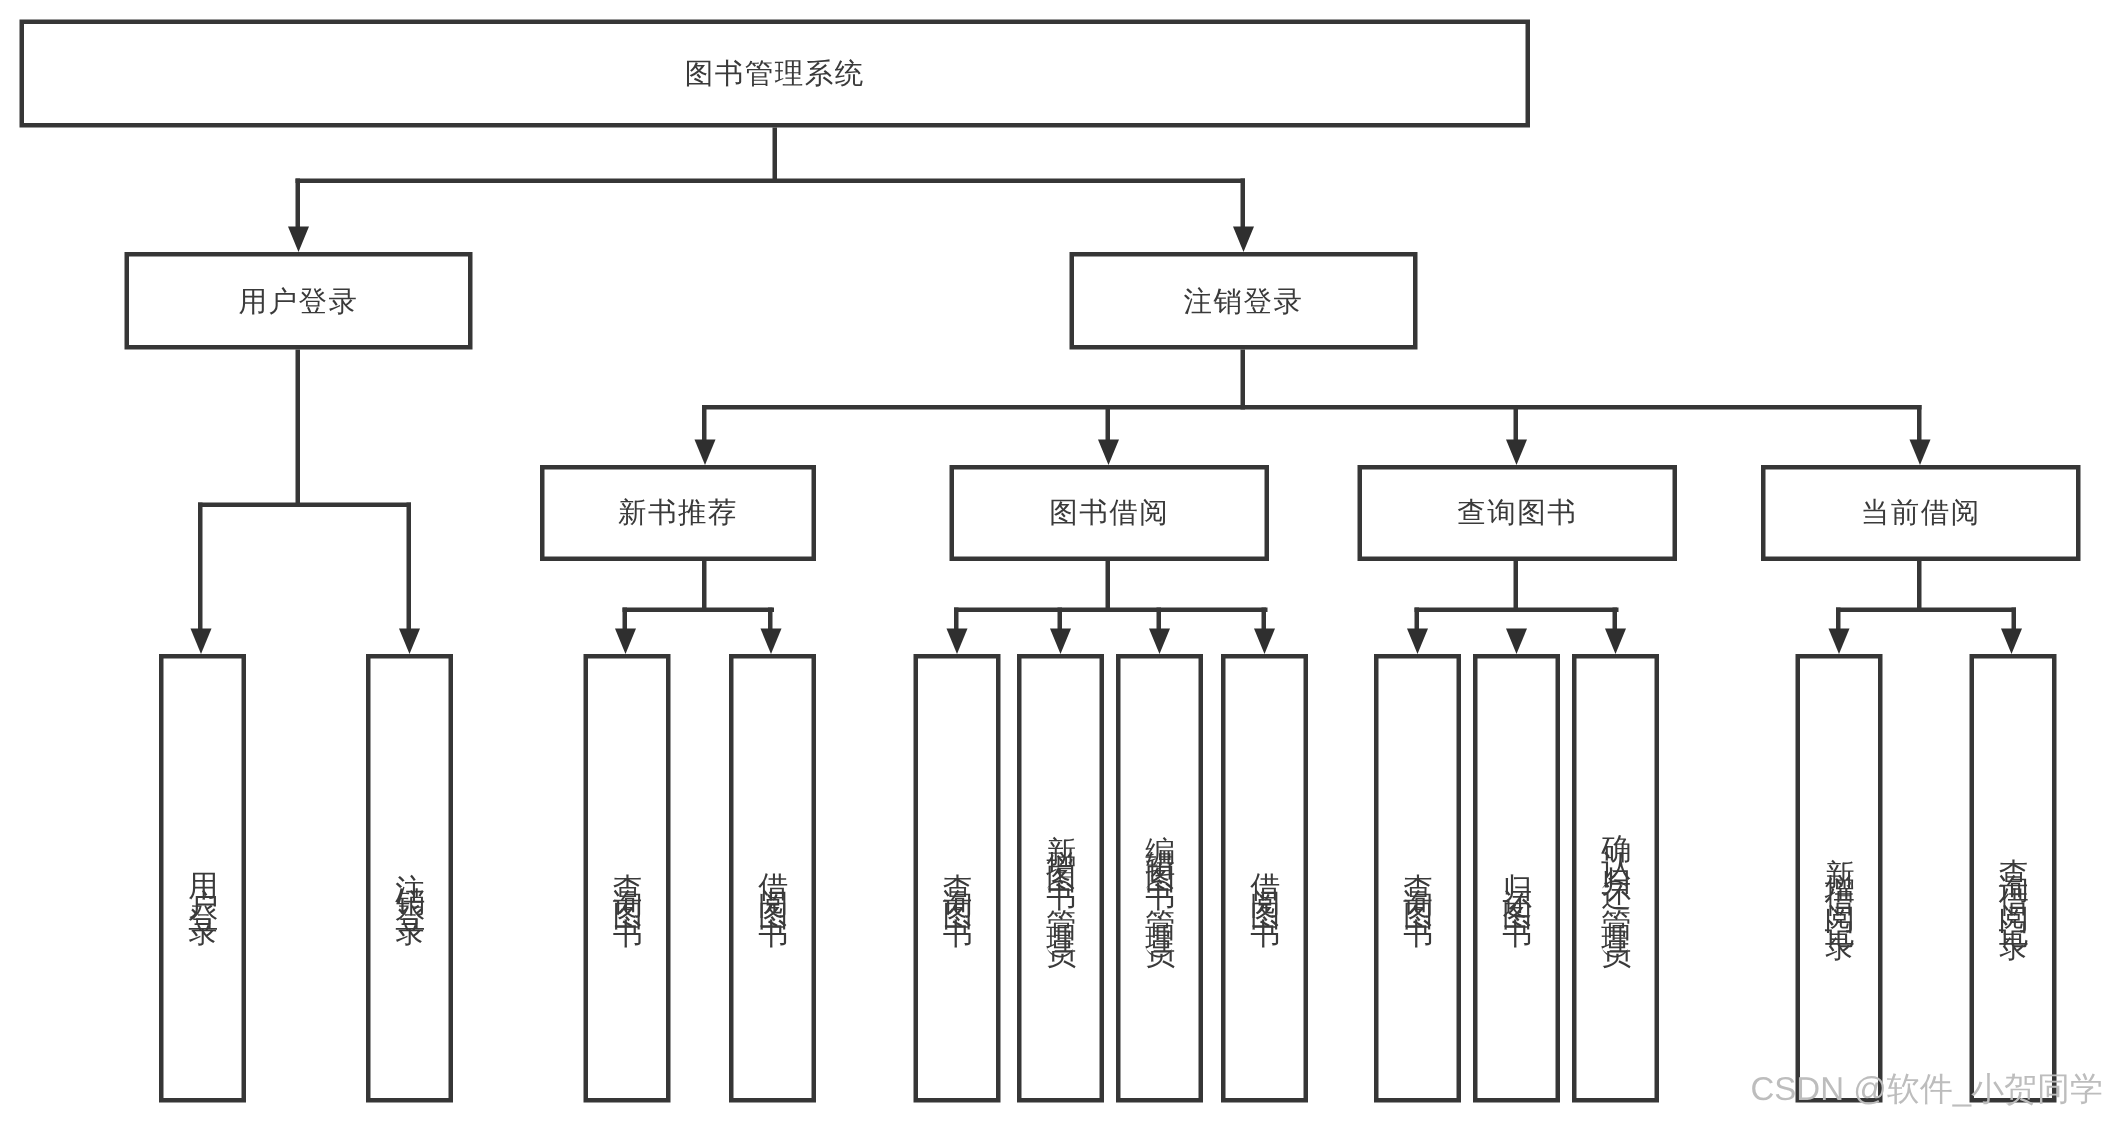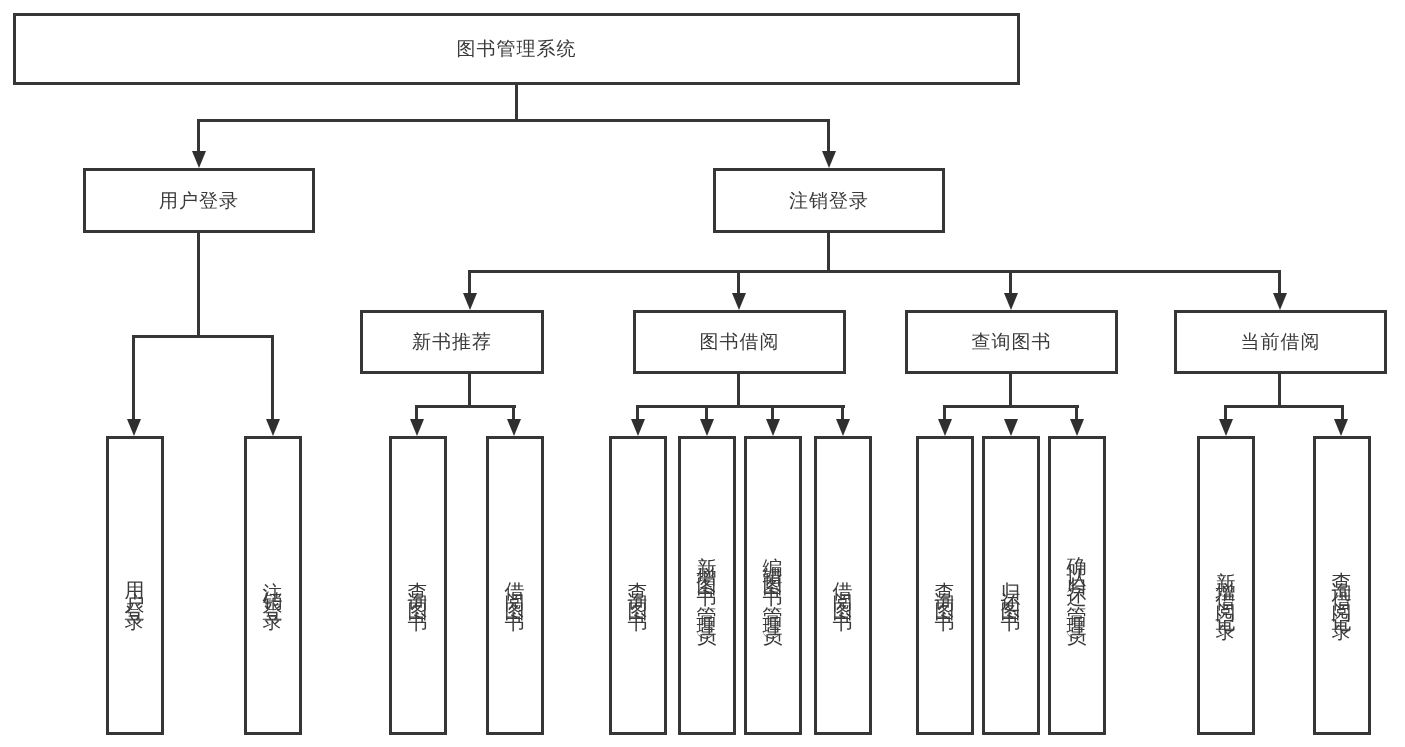"CSDN @软件_小贺同学" div.watermark { html: none -> <div>CSDN @软件_小贺同学</div> }
